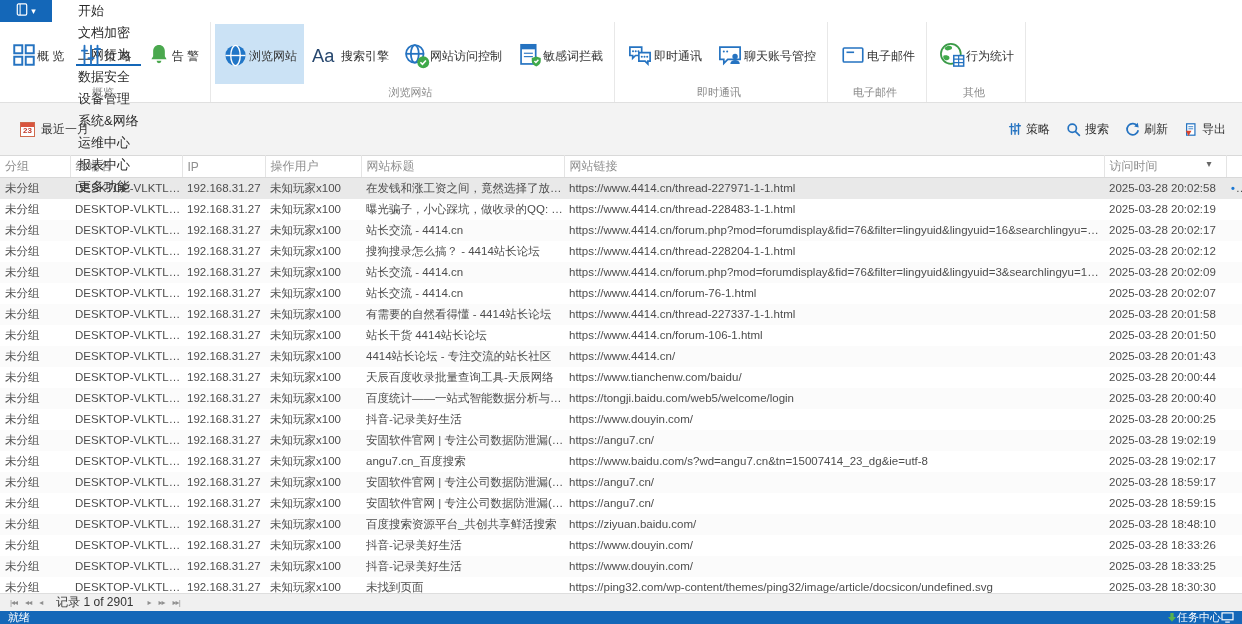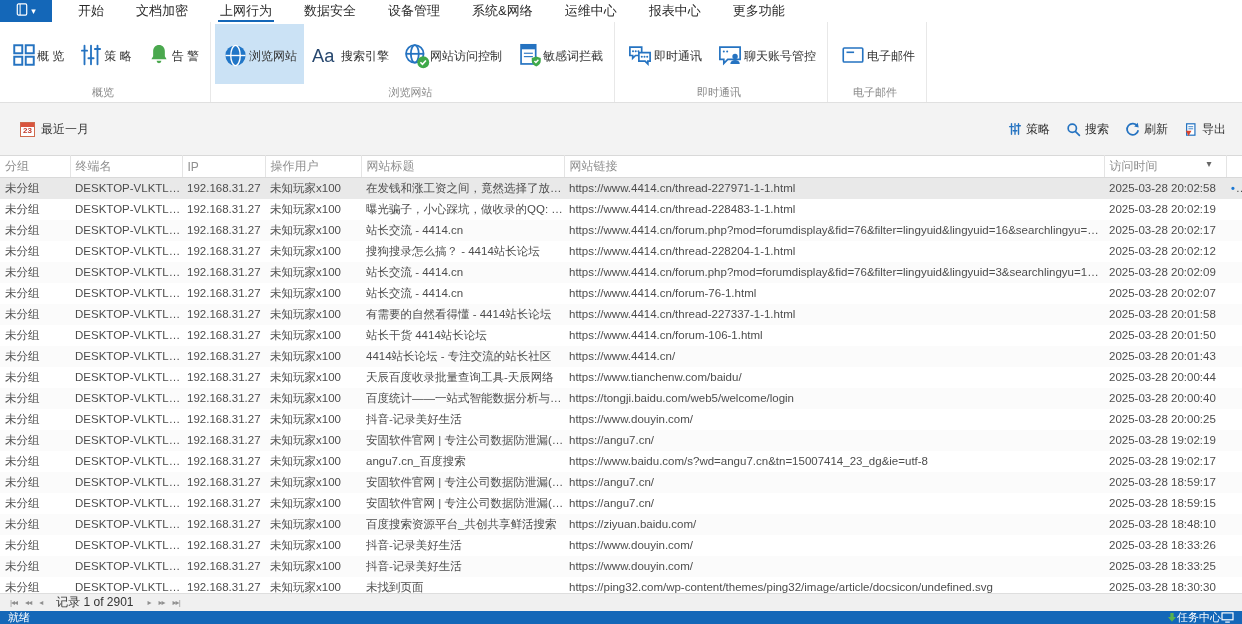"开始" .menu-tabs { flex-direction: none -> column }
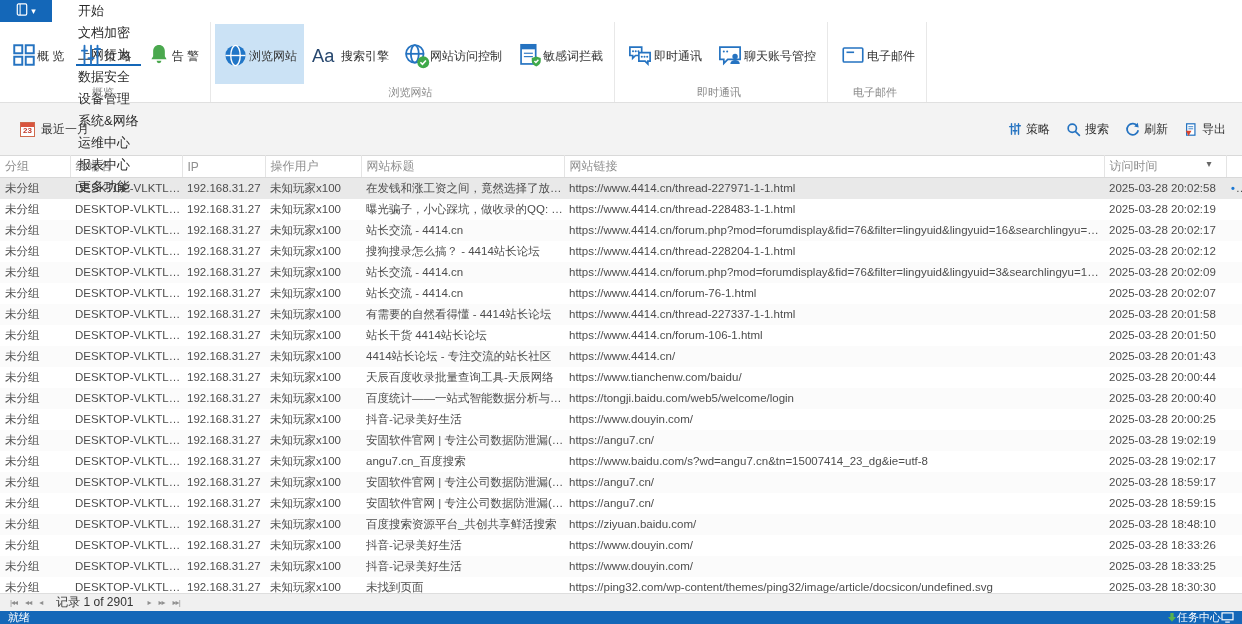"行为统计" div.ribbon-group { html: none -> <div> <div> <span> <svg> <circle></circle> <path></path> <path></path> <rect></rect> <path></path> </svg> </span> <div>行为统计</div> </div> <div>其他</div> </div> }
